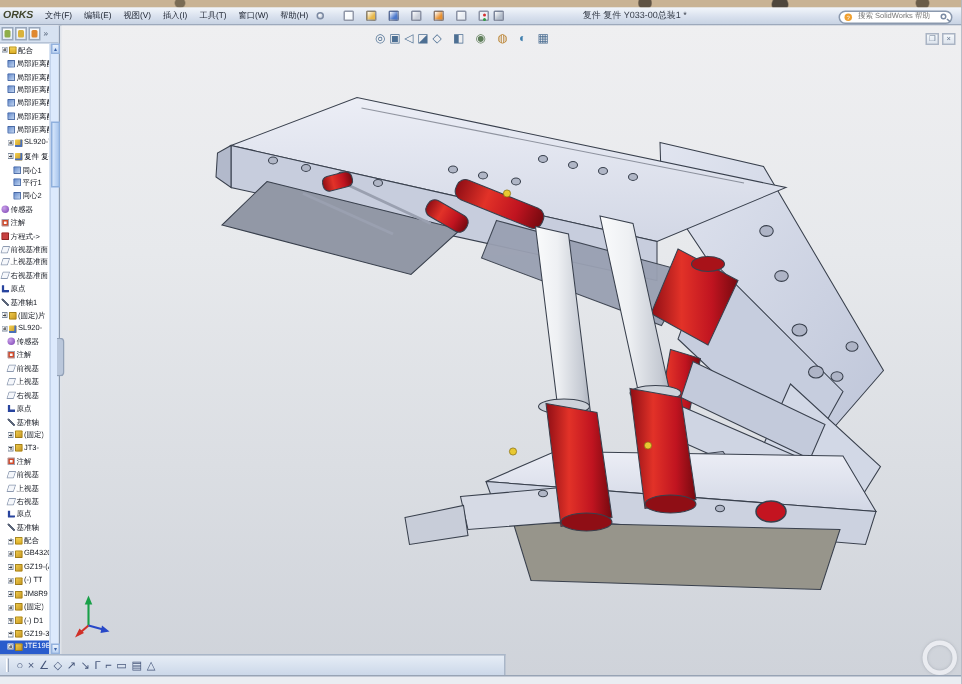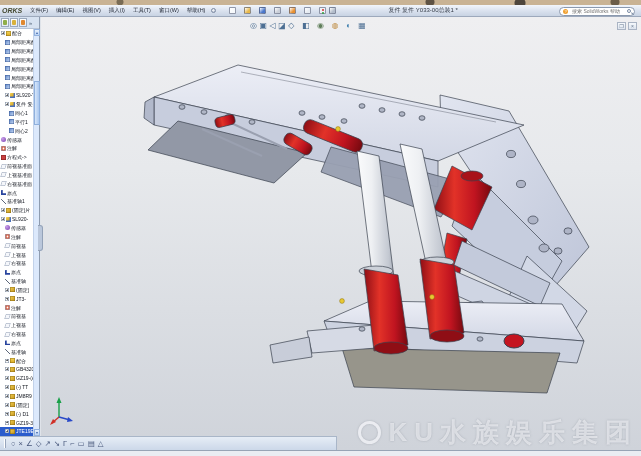"KU水族娱乐集团" span { html: <span>KU水族娱乐集团</span> -> none }
